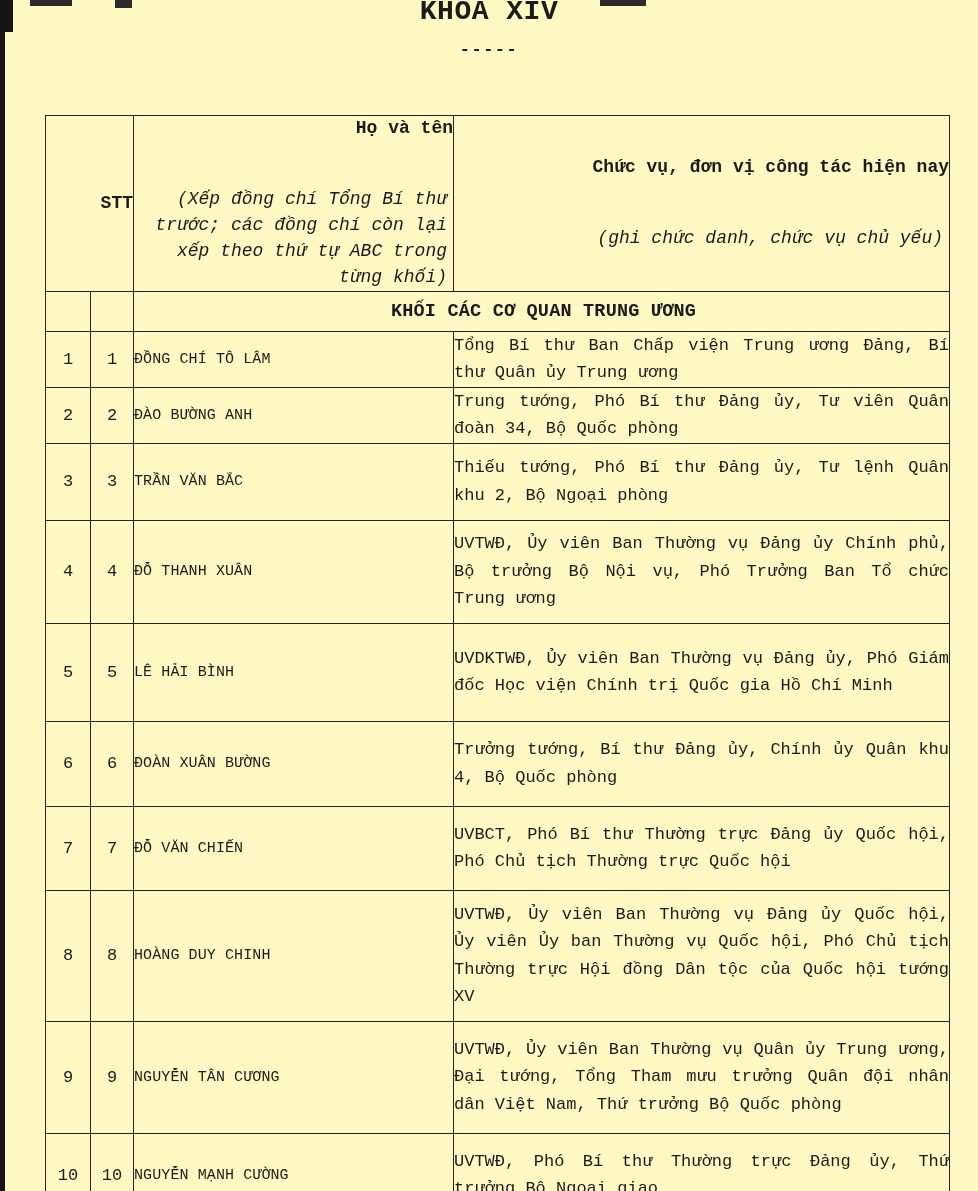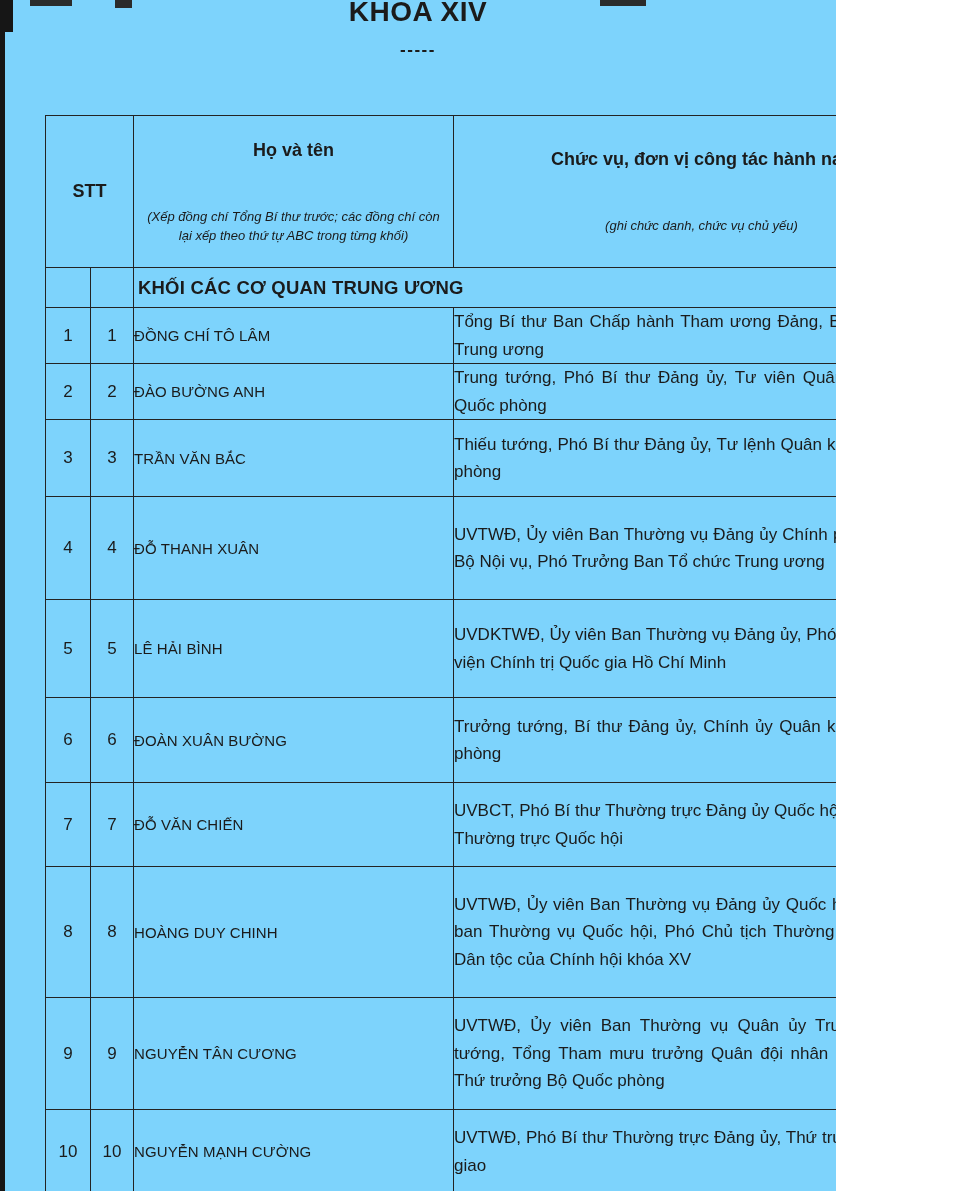"KHÓA XIV" .page { background: #7dd3fc -> #fef9c3; font-family: Liberation Sans, sans-serif -> Liberation Mono, monospace; width: 836px -> 978px }
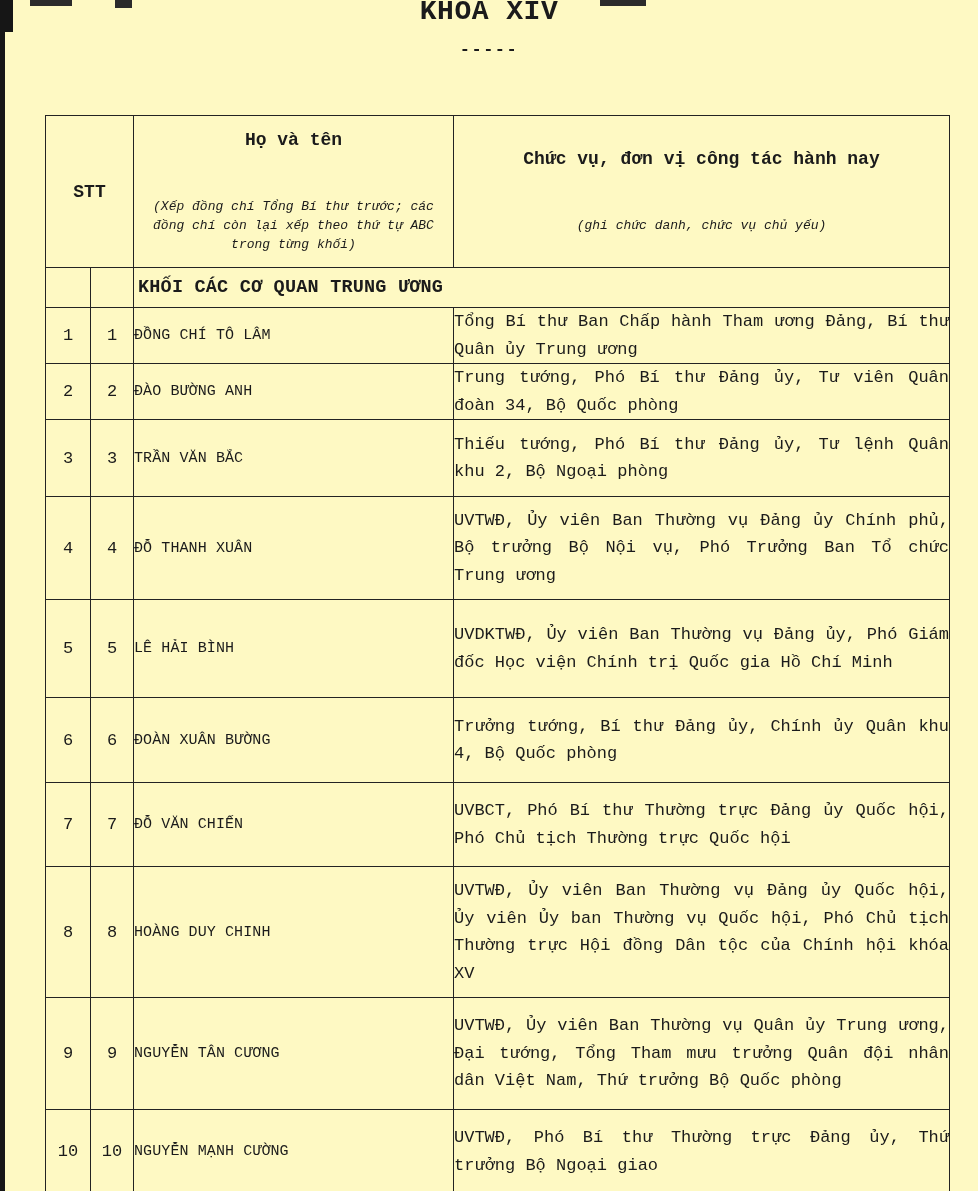"Họ và tên" .header-row th { text-align: center -> right }
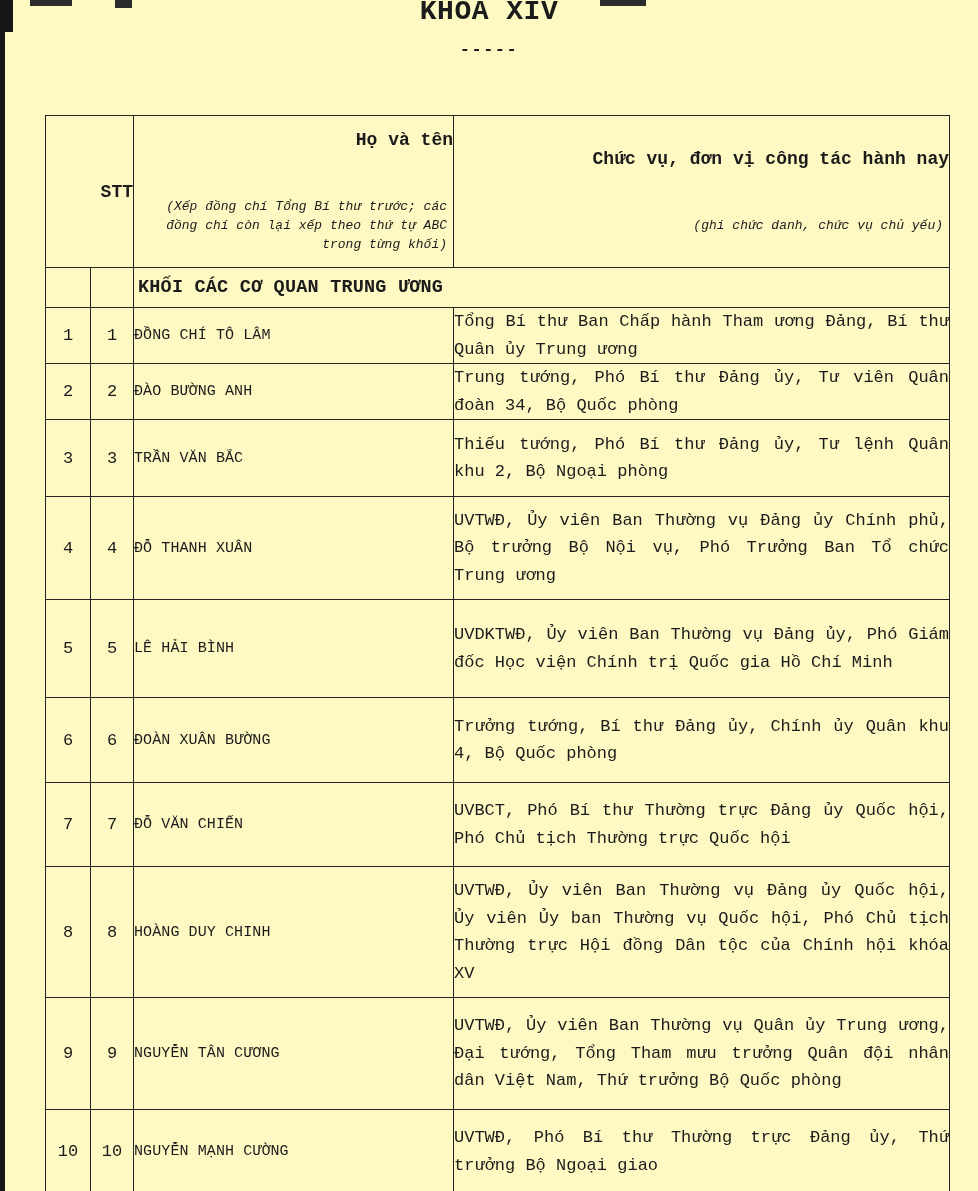"Chức vụ, đơn vị công" div.th-title { text: hành -> hiện }
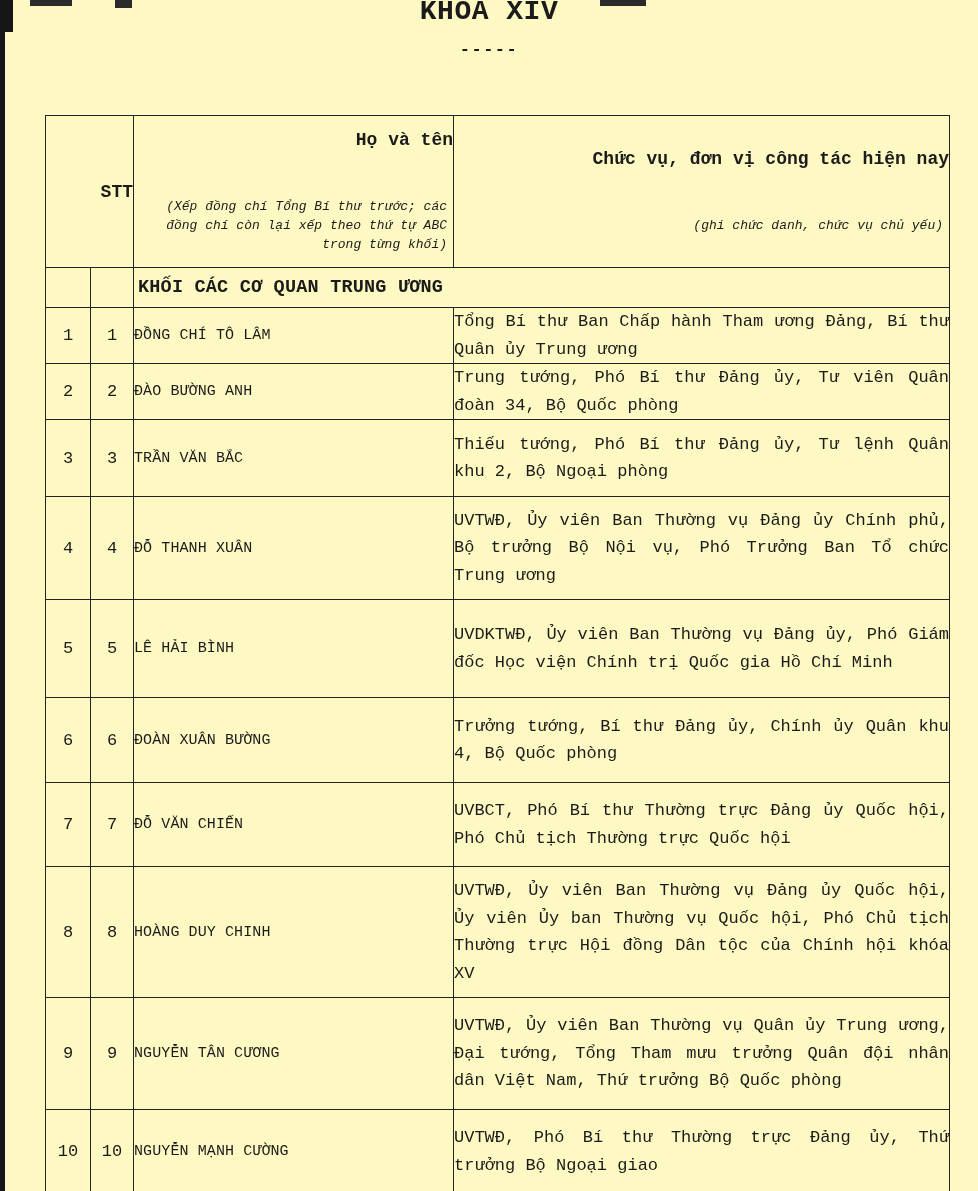"(Xếp đồng chí Tổng Bí" .th-note { font-size: 13px -> 18px }
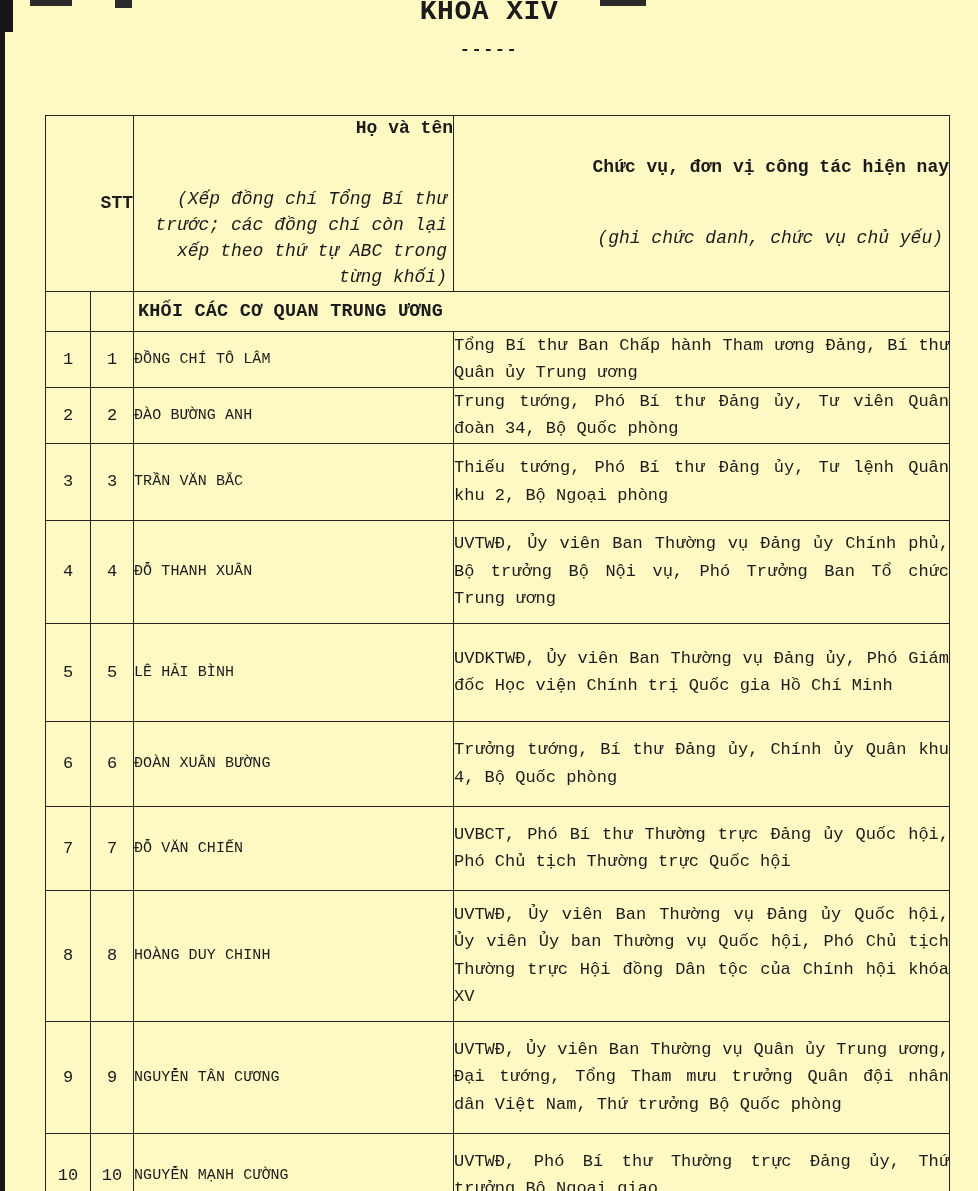"KHỐI CÁC CƠ QUAN TRUNG" .section-row td.section-cell { text-align: left -> center }
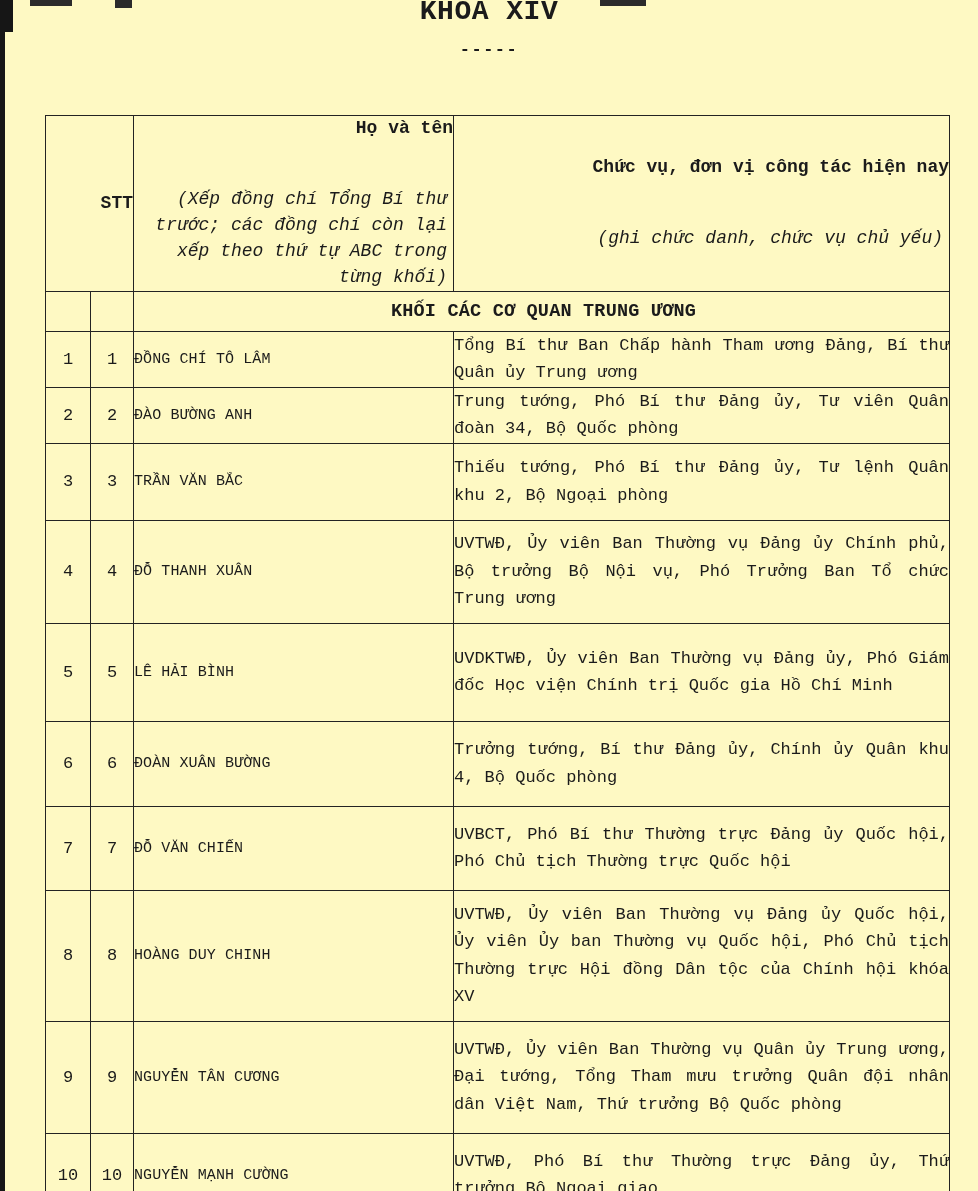"Tổng Bí thư Ban Chấp" td.pos { text: hành Tham -> viện Trung }
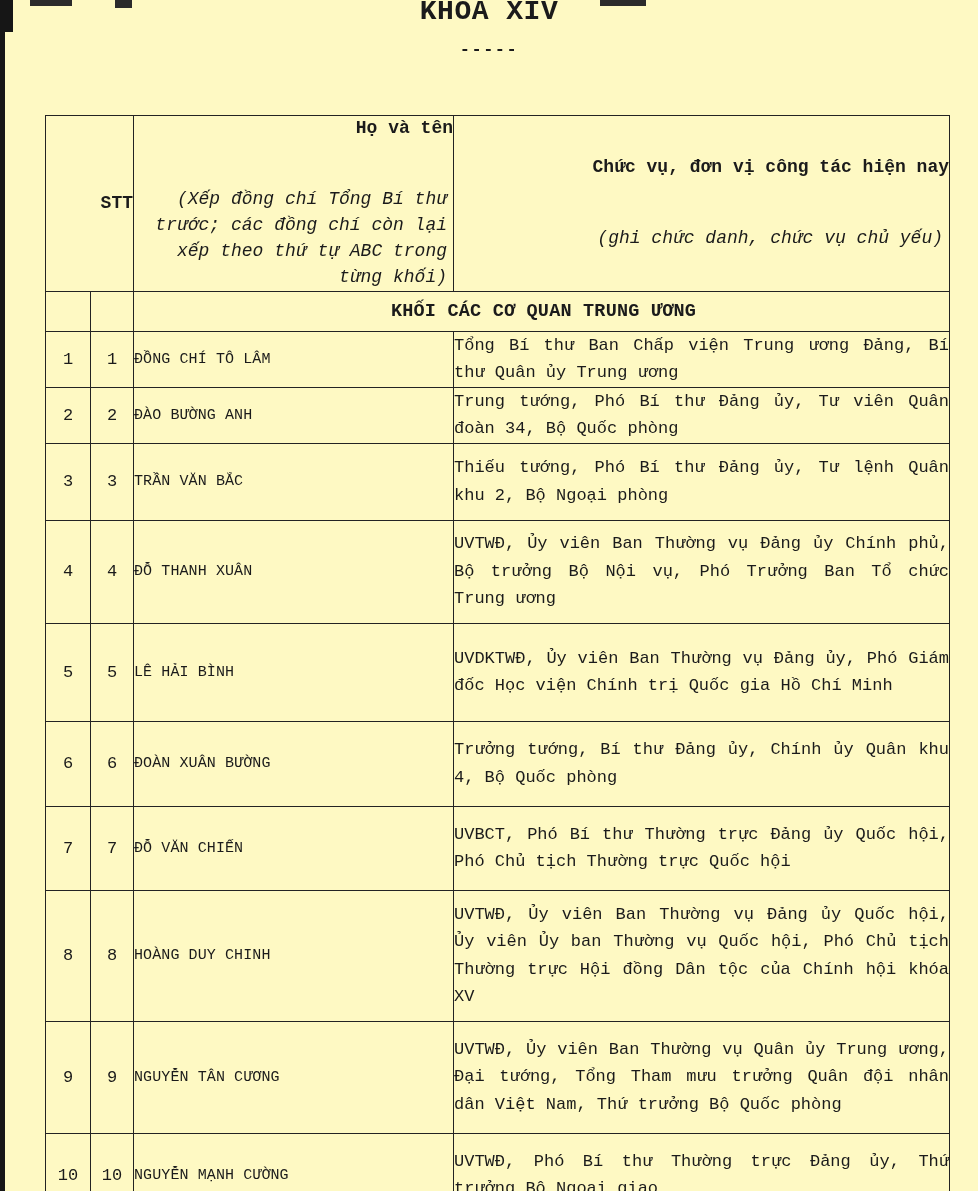"UVTWĐ, Ủy viên Ban Thường vụ Đảng ủy Quốc" td.pos { text: Chính hội khóa -> Quốc hội tướng }
